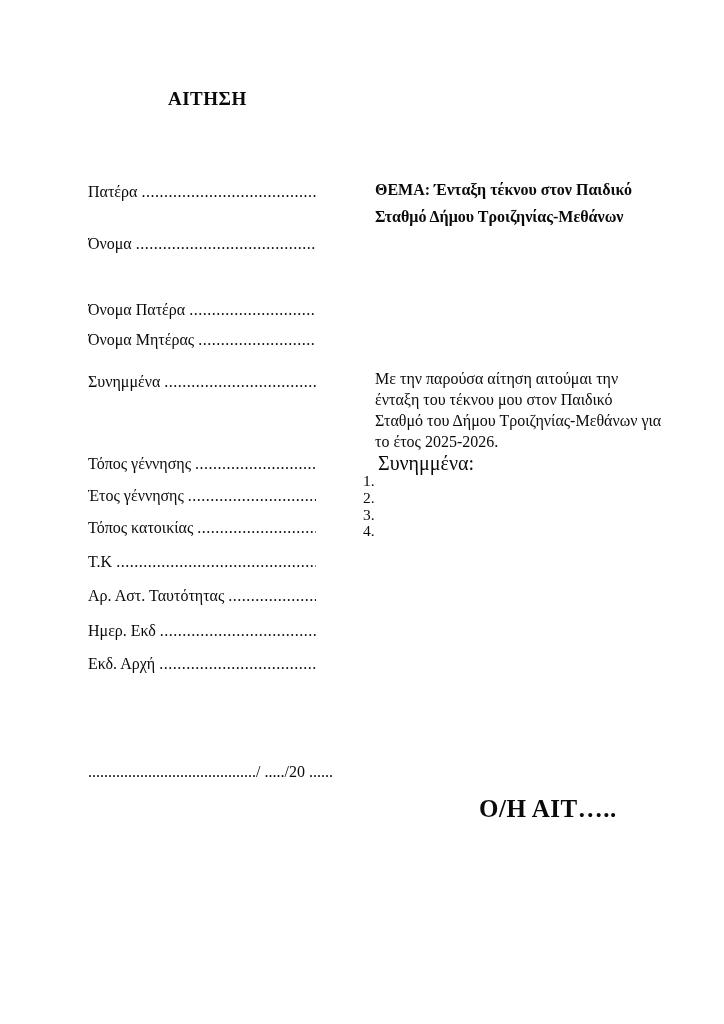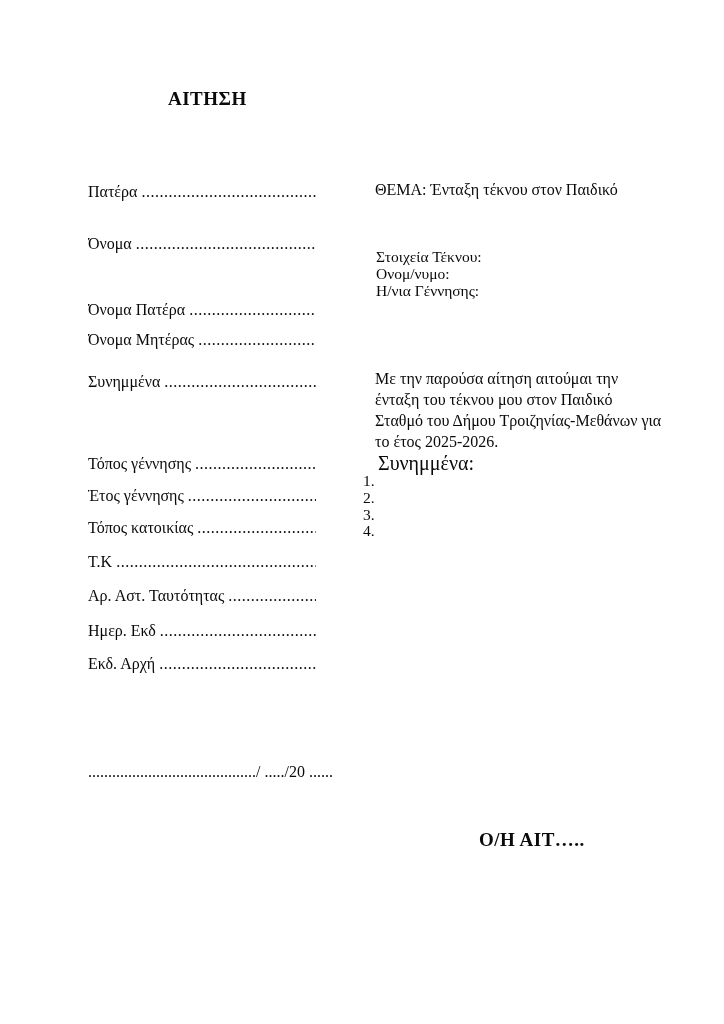"ΘΕΜΑ: Ένταξη τέκνου στον Παιδικό" .subject-line { font-weight: none -> bold }
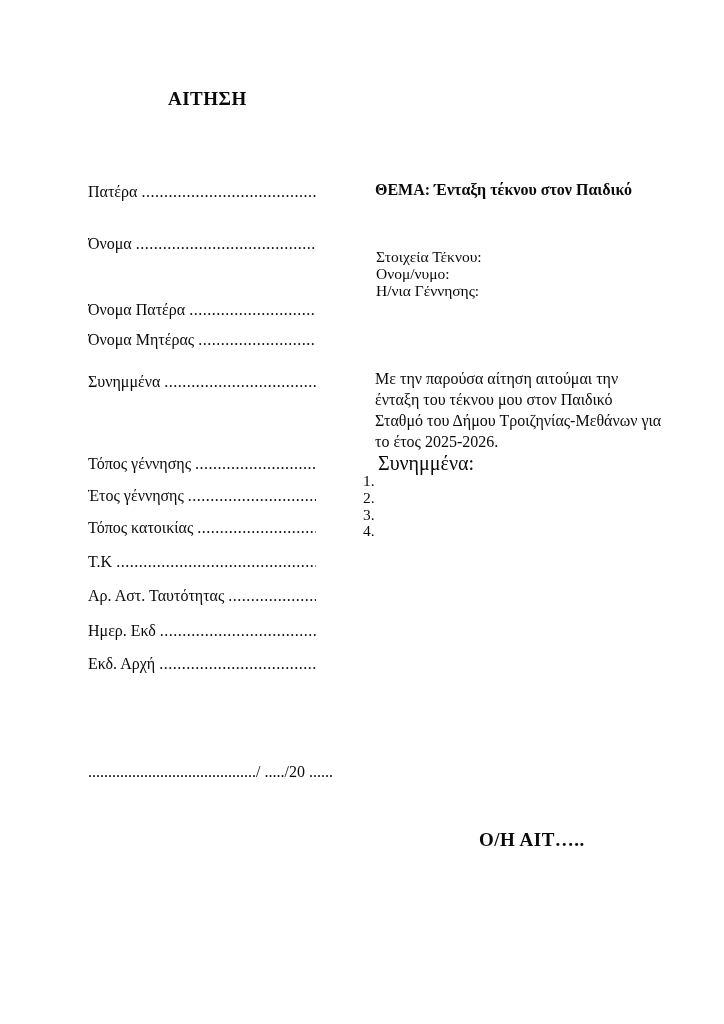"Σταθμό Δήμου Τροιζηνίας-Μεθάνων" div.abs { html: none -> <div>Σταθμό Δήμου Τροιζηνίας-Μεθάνων</div> }
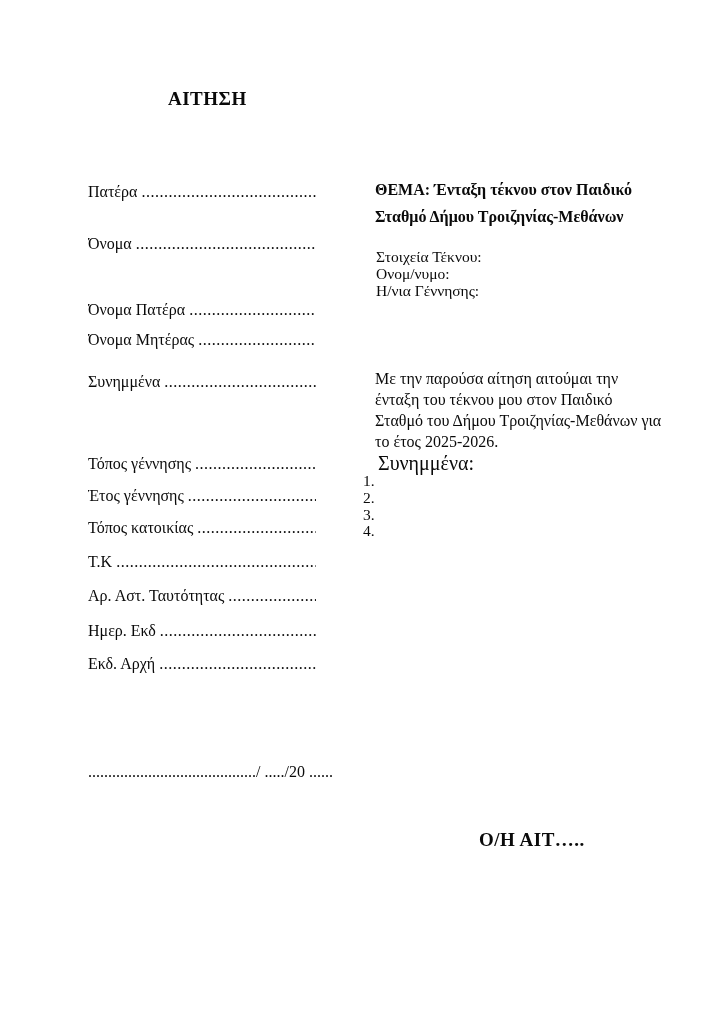"Στοιχεία Τέκνου:" div.abs { html: <div> <div>Στοιχεία Τέκνου:</div> <div>Ονομ/νυμο:</div> <div>Η/νια Γέννησης:</div> </div> -> none }
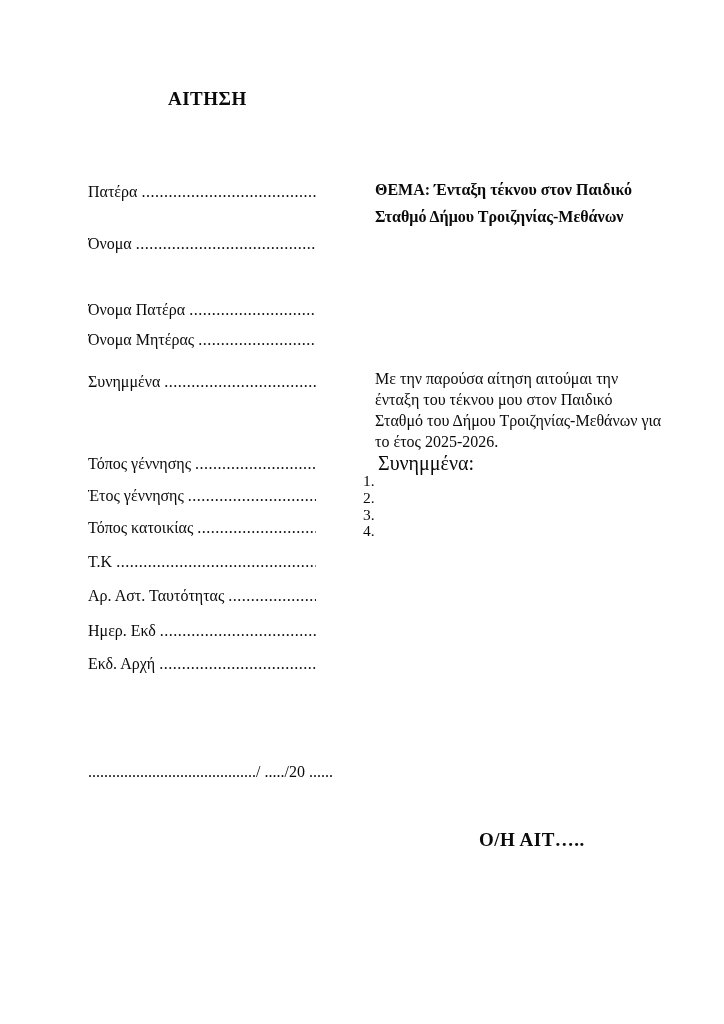"Ο/Η ΑΙΤ….." .signature { font-size: 19px -> 25px; top: 829px -> 795px }
